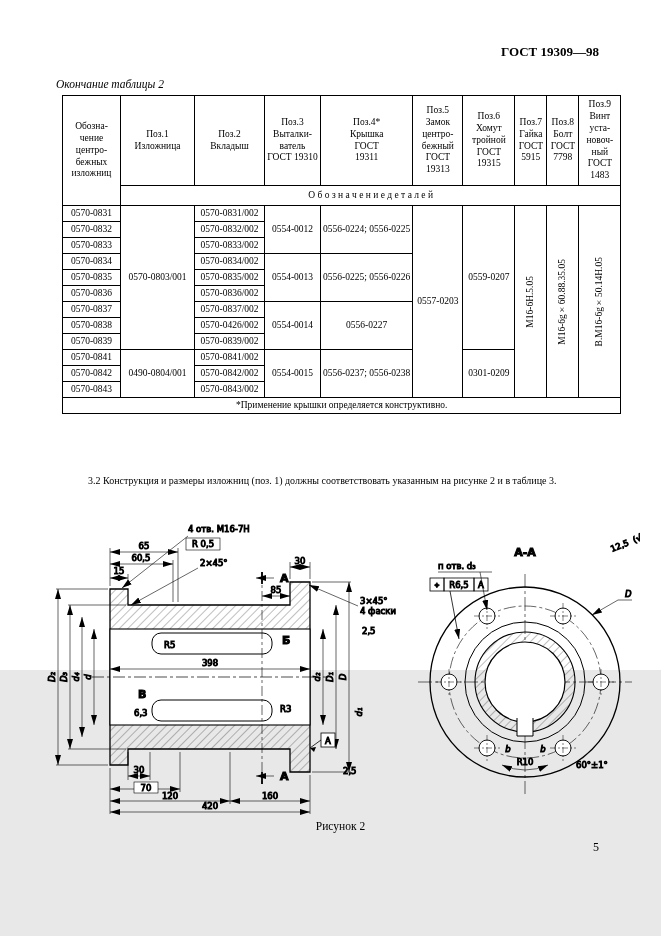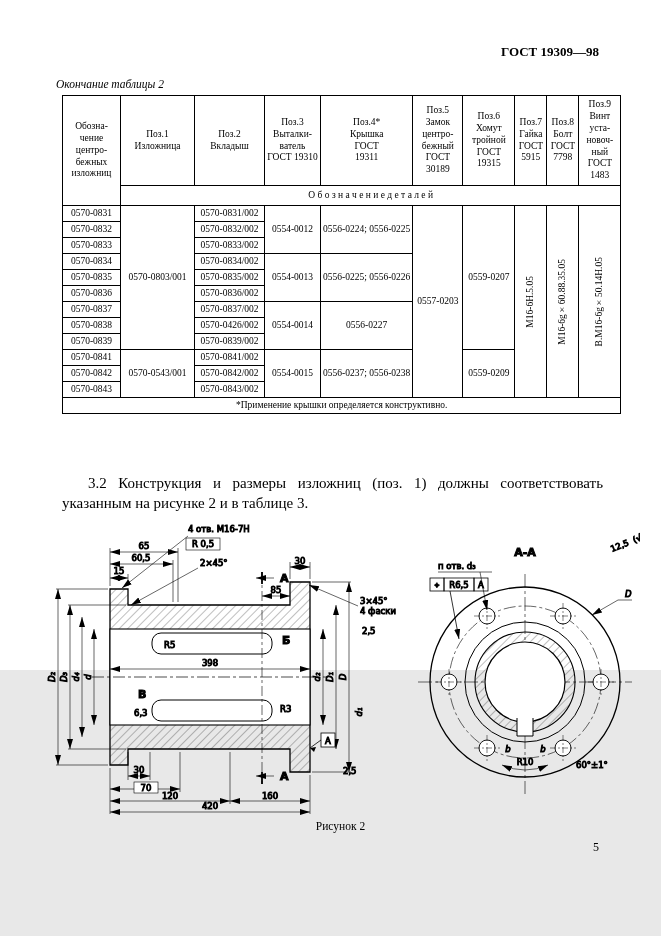"Поз.5" th { text: 30189 -> 19313 }
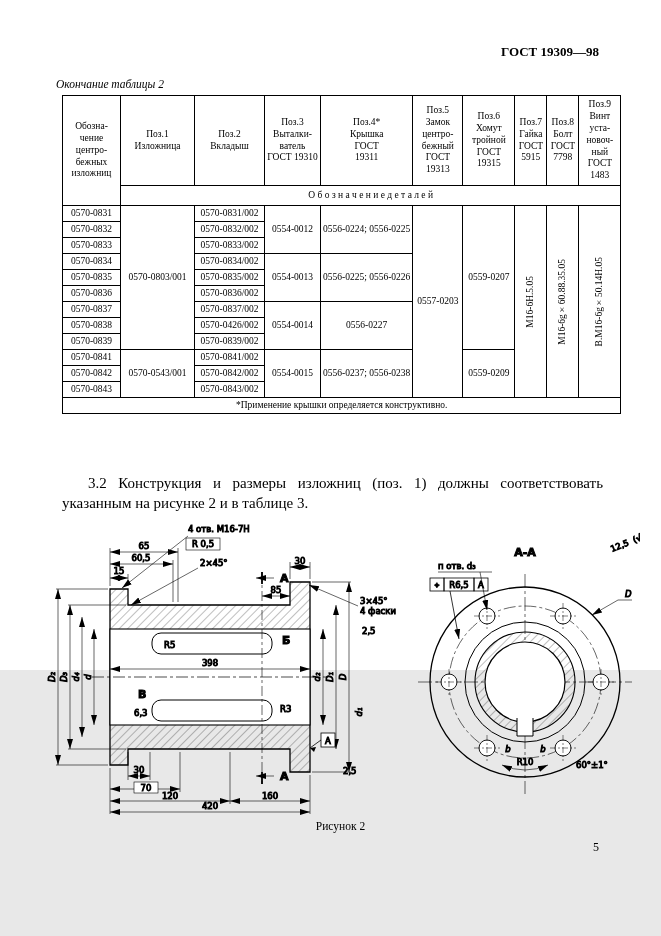"0570-0543/001" td { text: 0570-0543/001 -> 0490-0804/001 }
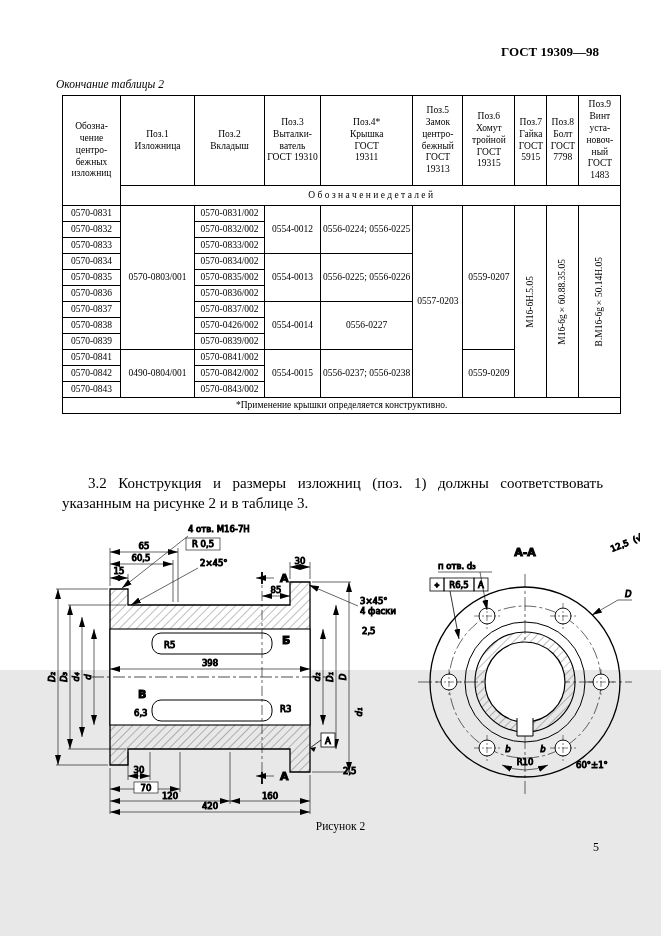"0559-0209" td { text: 0559-0209 -> 0301-0209 }
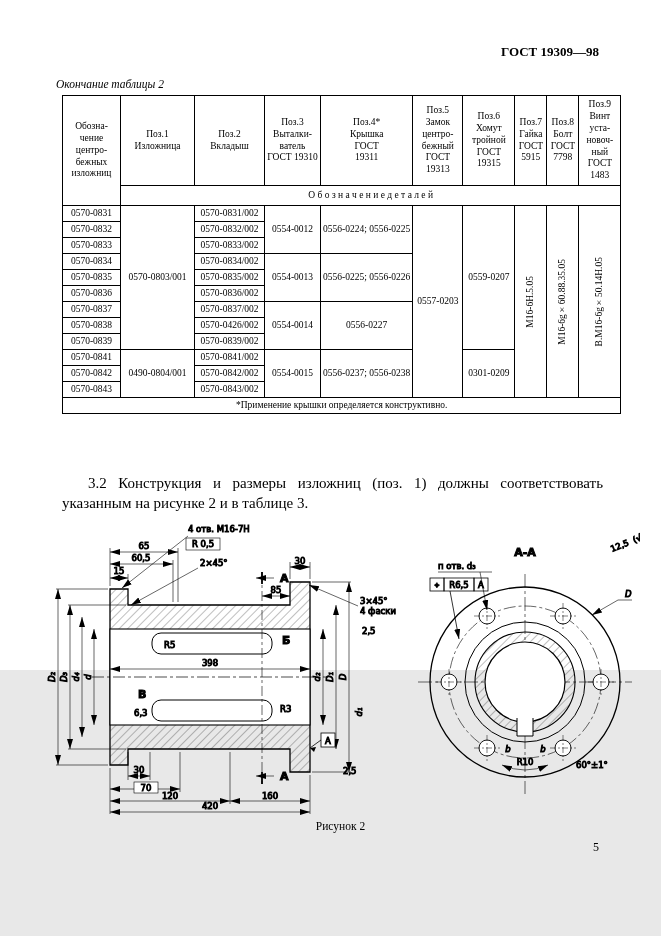"3.2 Конструкция и размеры изложниц" .para { font-size: 15px -> 10px }
